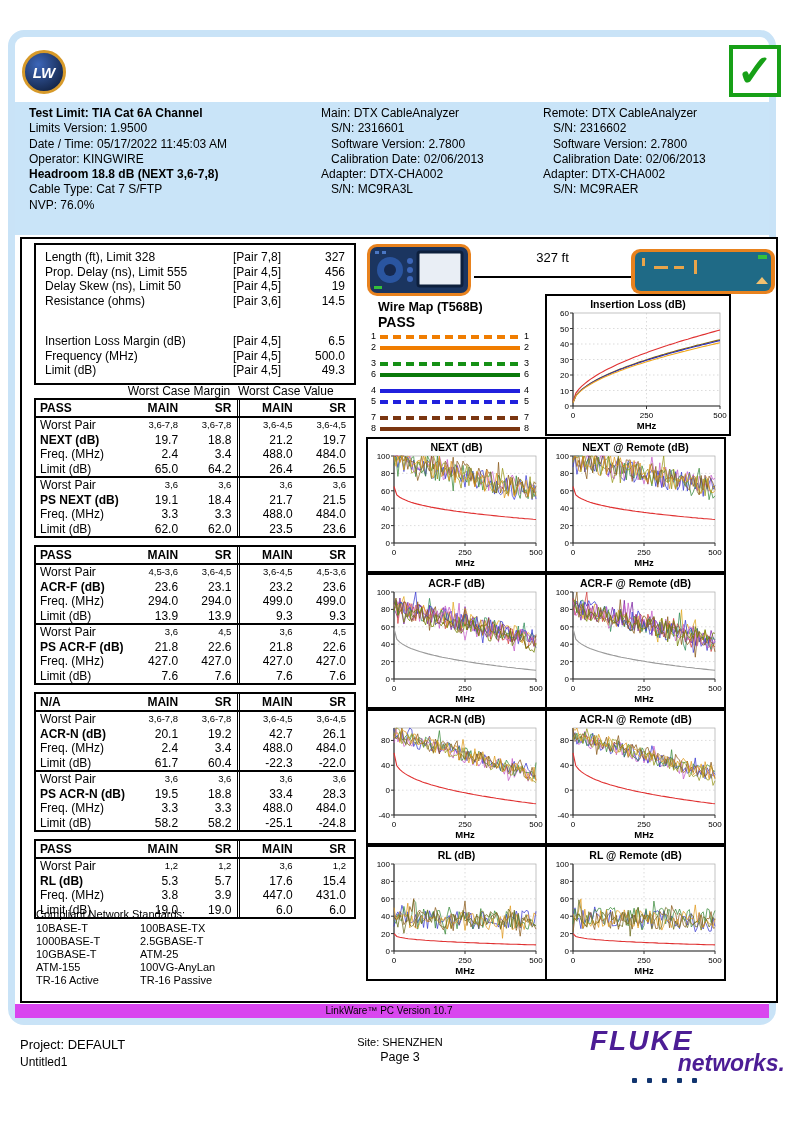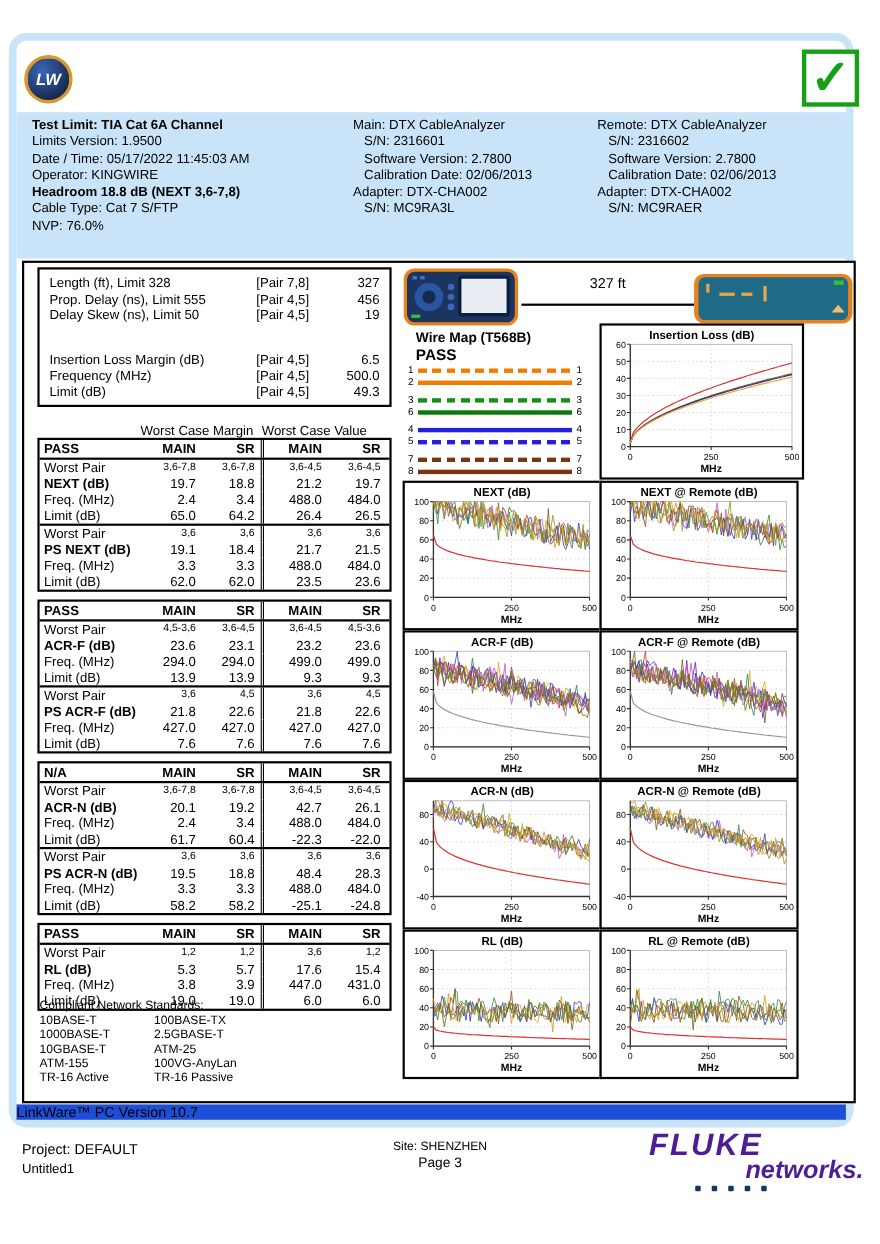"Resistance (ohms)" div.m-row { html: none -> <div> <span>Resistance (ohms)</span> <span>[Pair 3,6]</span> <span>14.5</span> </div> }
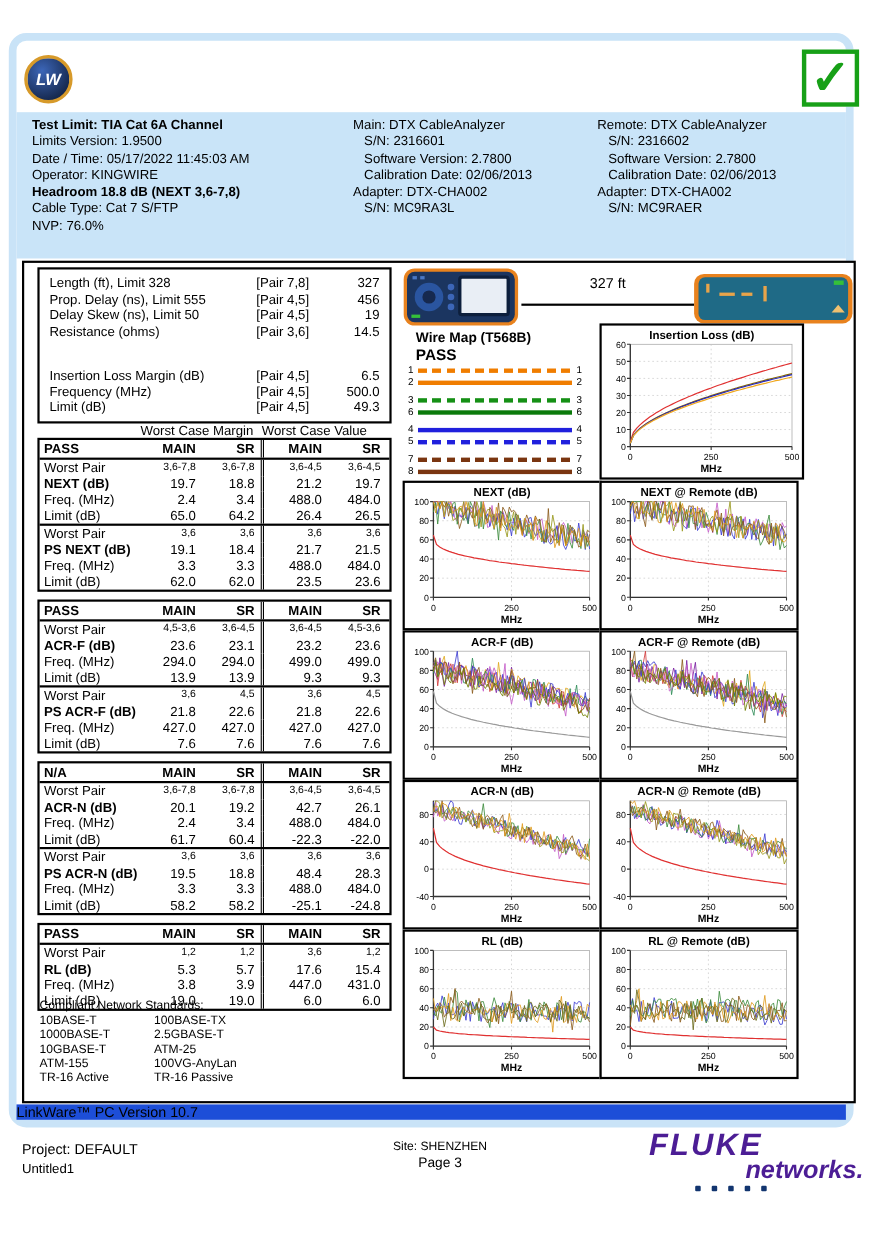"48.4" span.c3 { text: 48.4 -> 33.4 }
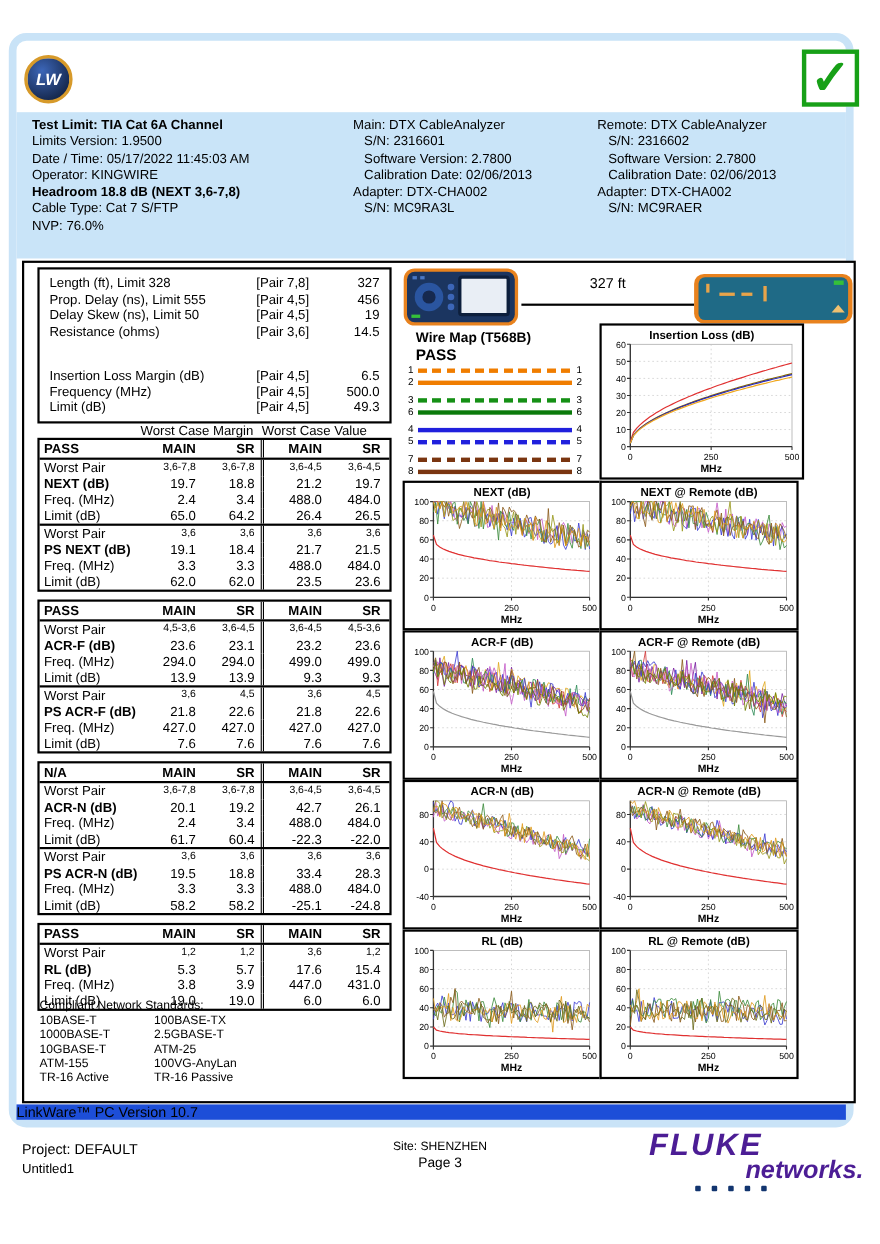"LinkWare™ PC Version 10.7" .vstrip { background: #1d4ed8 -> #d946ef; font-size: 13px -> 10px; text-align: left -> center }
